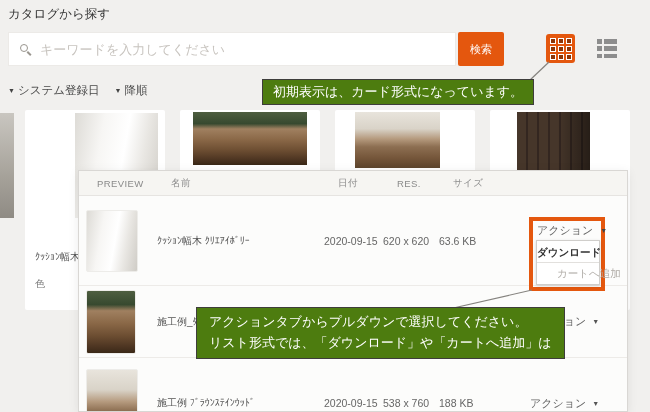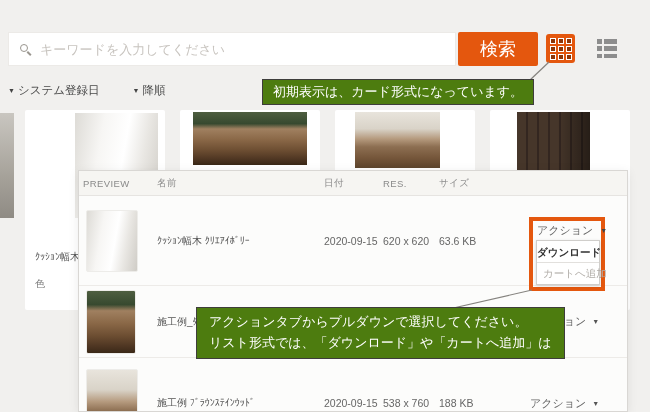"カタログから探す" span.tab2 { html: none -> <span>カタログから探す</span> }
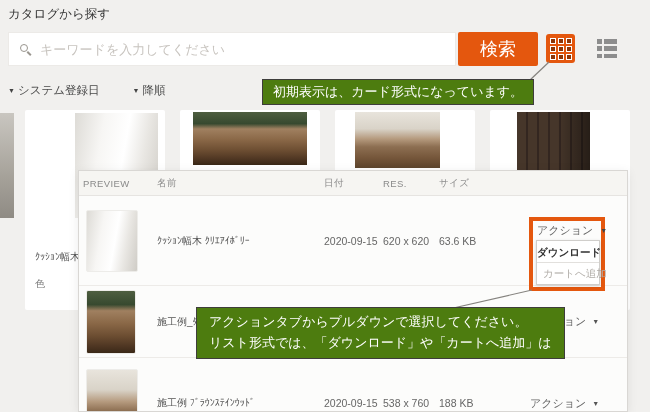"検索" .search-btn { font-size: 18px -> 11px; width: 80px -> 46px }
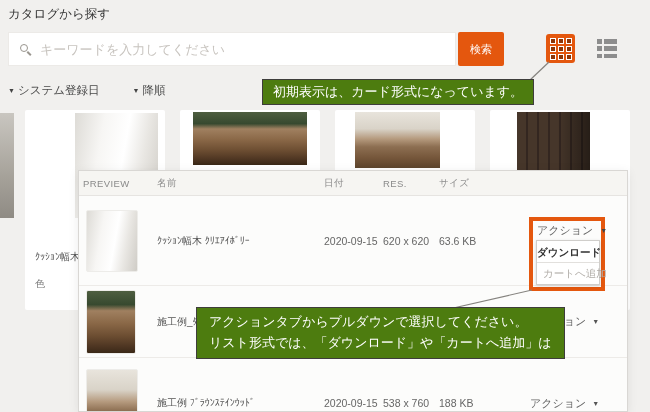"システム登録日" .sortrow { gap: 33px -> 15px }
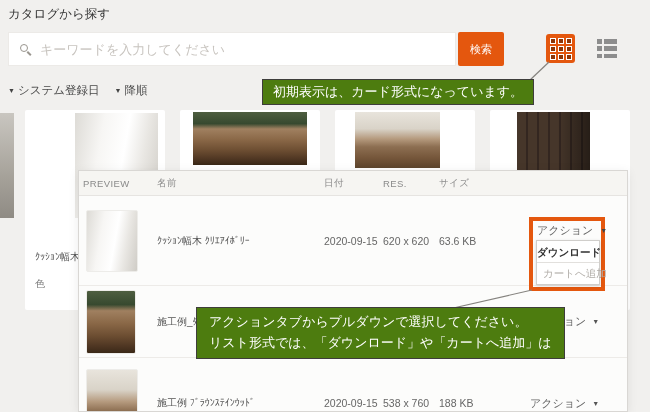"PREVIEW" .lhead div { margin-left: none -> 14px }
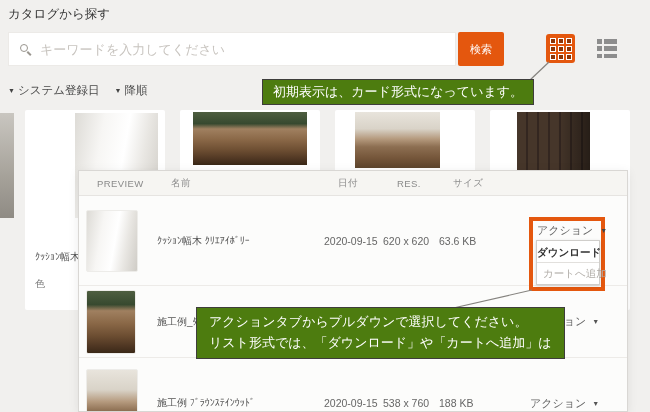"カートへ追加" .dd-item2 { padding-left: 6px -> 20px }
